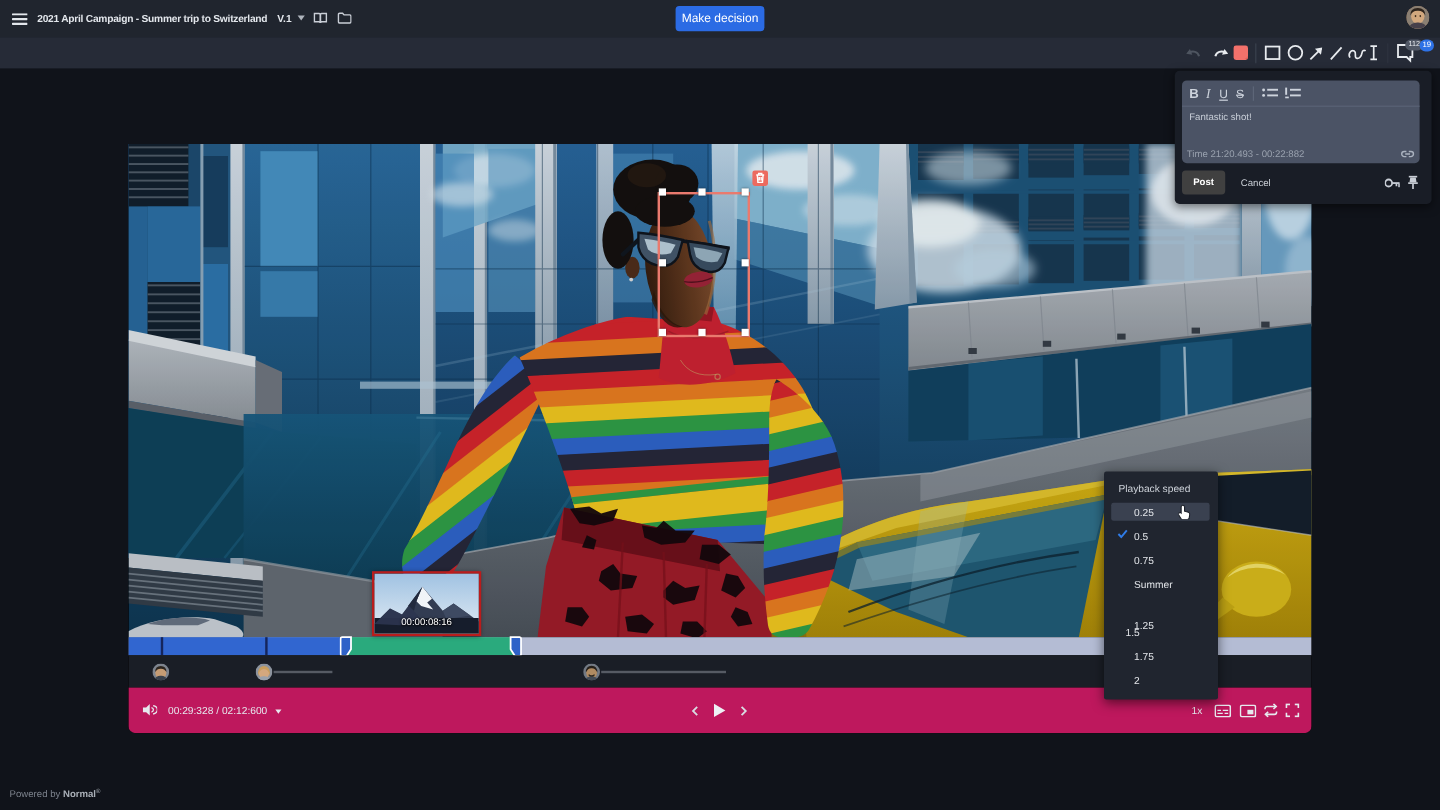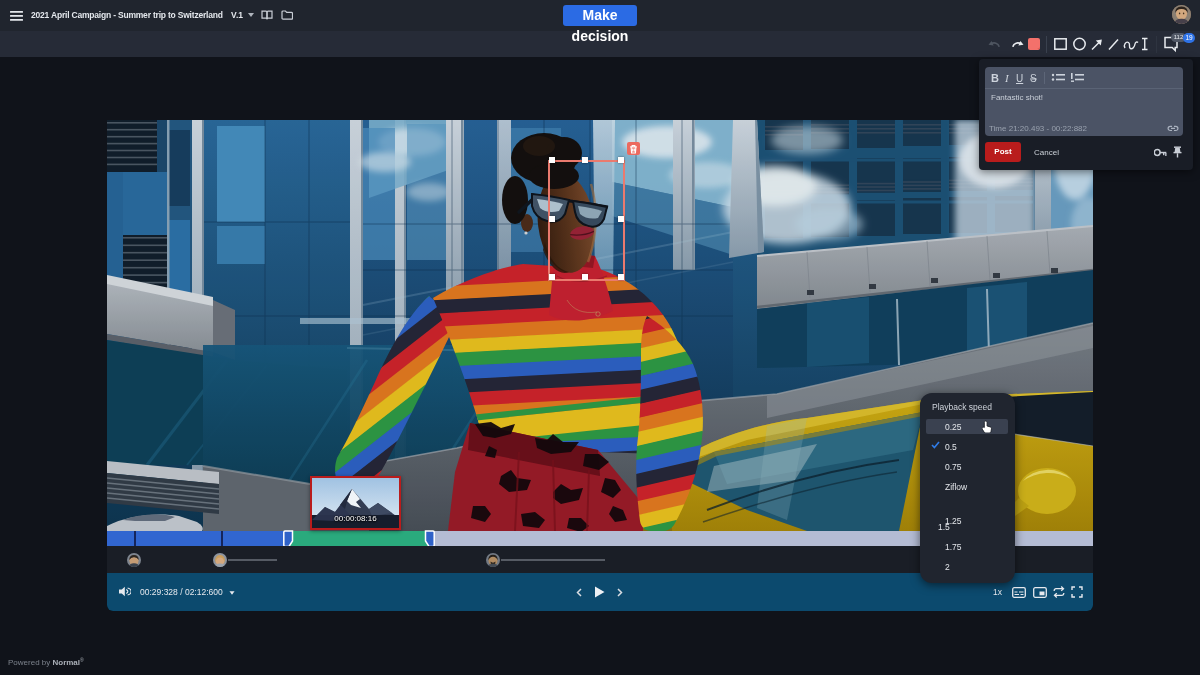"Make decision" #mkdec { font-size: 14px -> 10px; font-weight: bold -> normal }
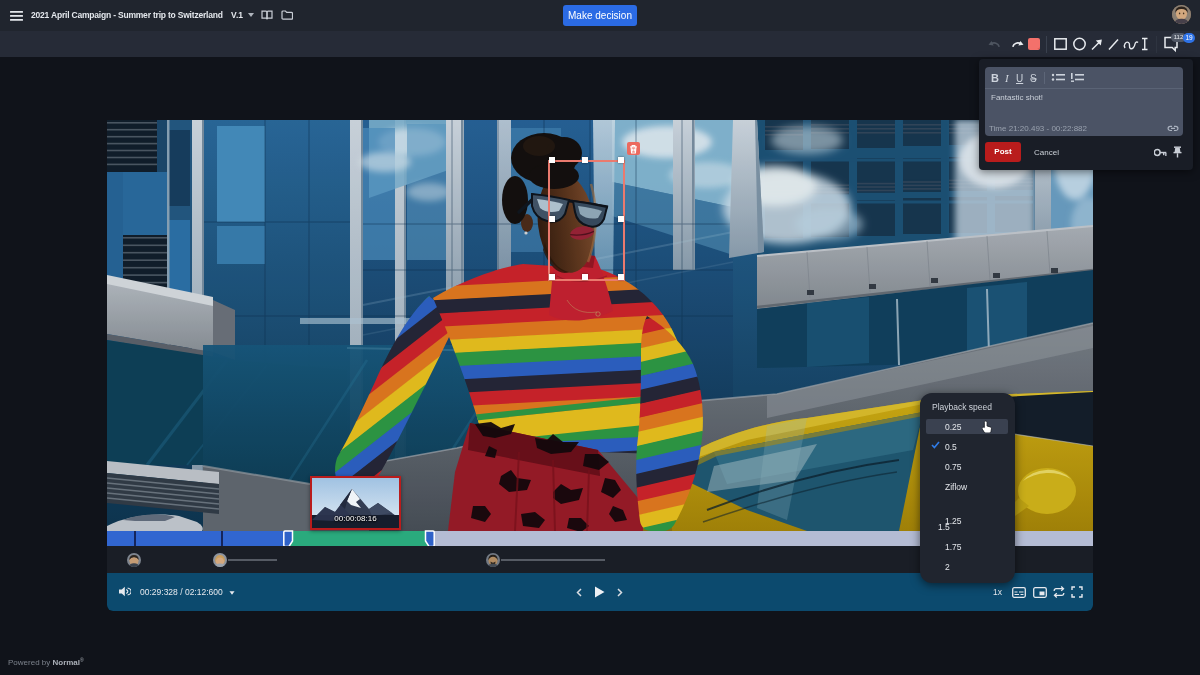"Post" div.abs { background: #b91c1c -> #404040 }
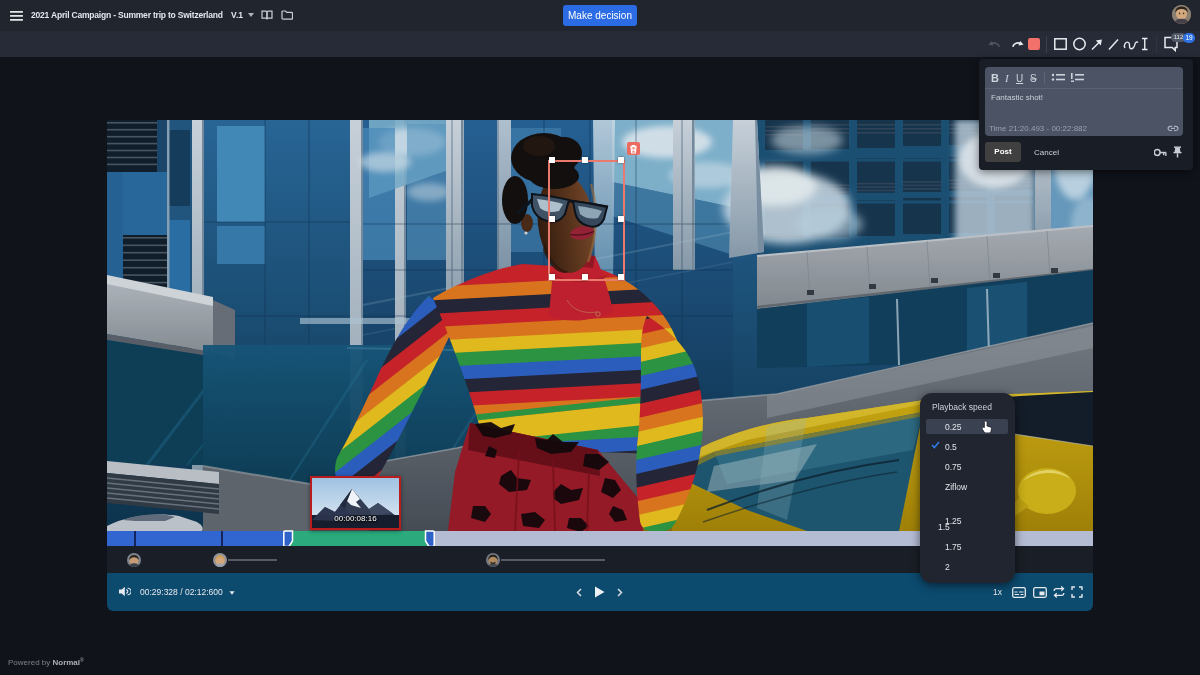"Playback speed" div.abs { border-radius: 12px -> 2px }
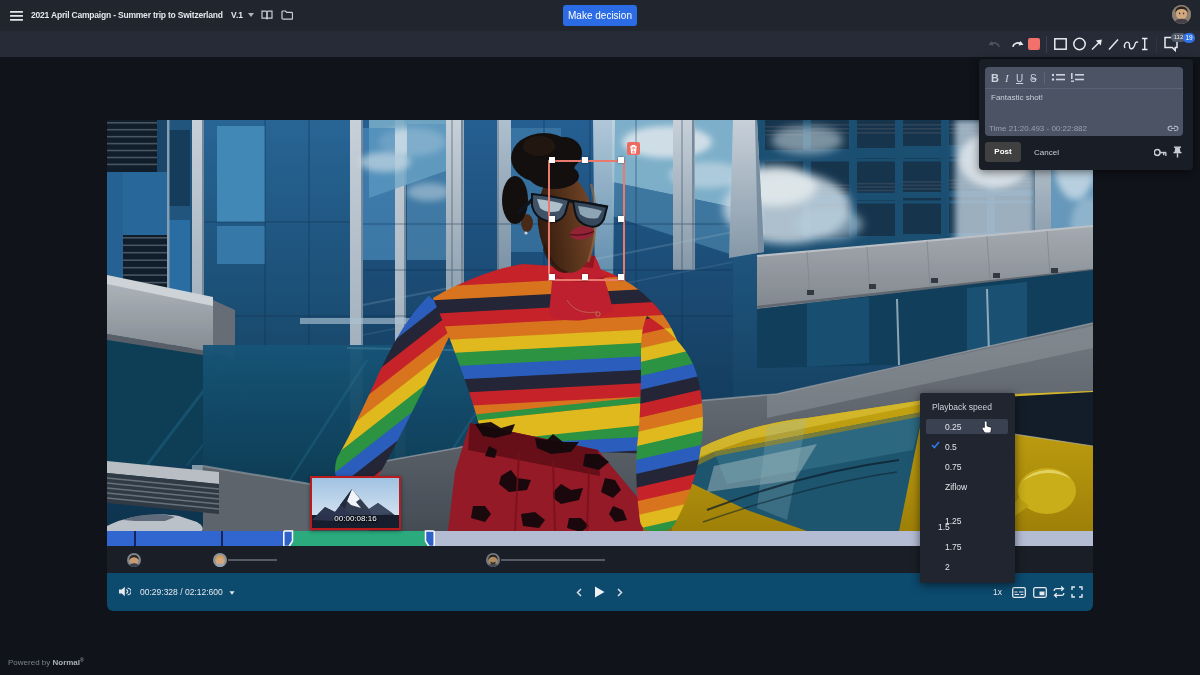"Ziflow" div.abs { text: Ziflow -> Summer }
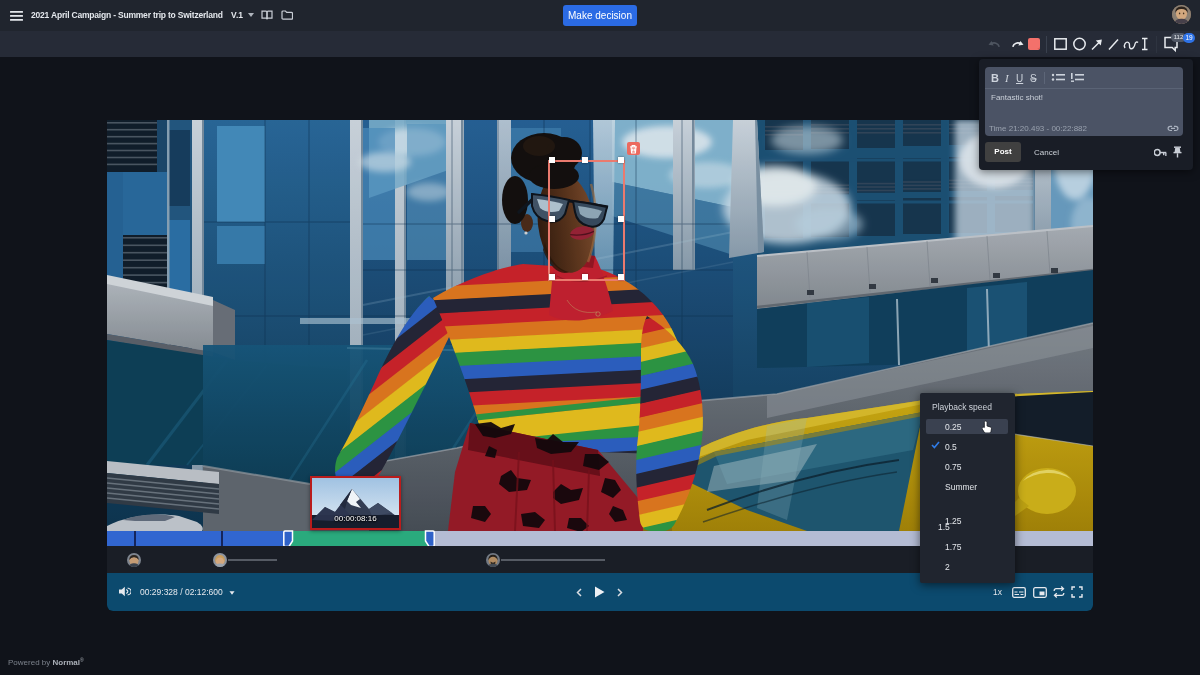"00:29:328 / 02:12:600" #controls { background: #0c4a6e -> #be185d }
